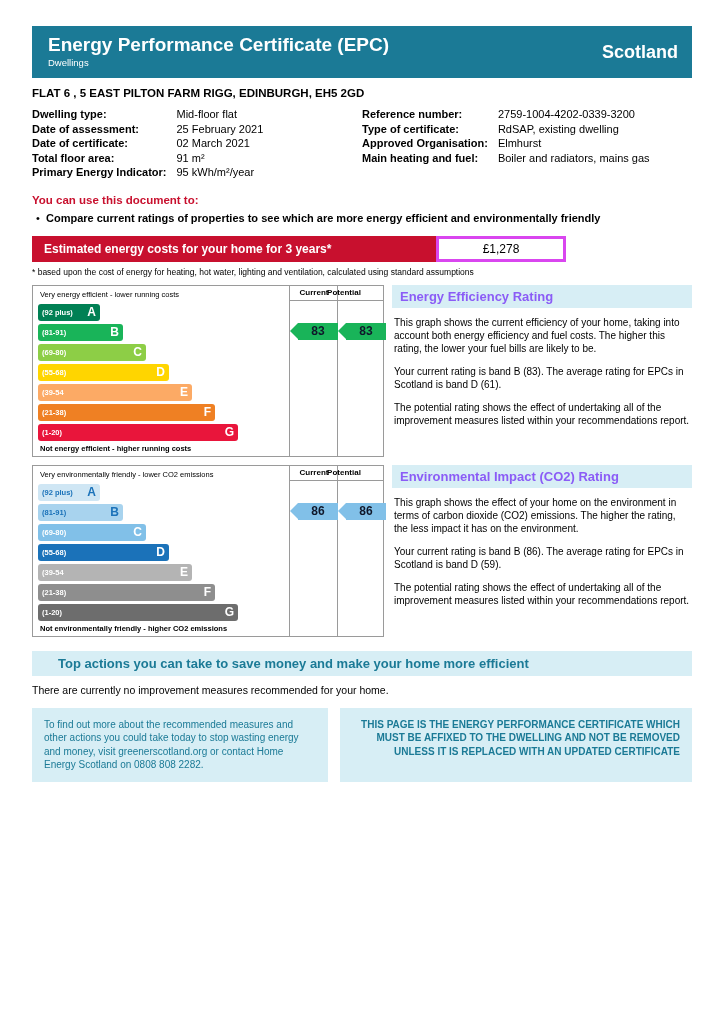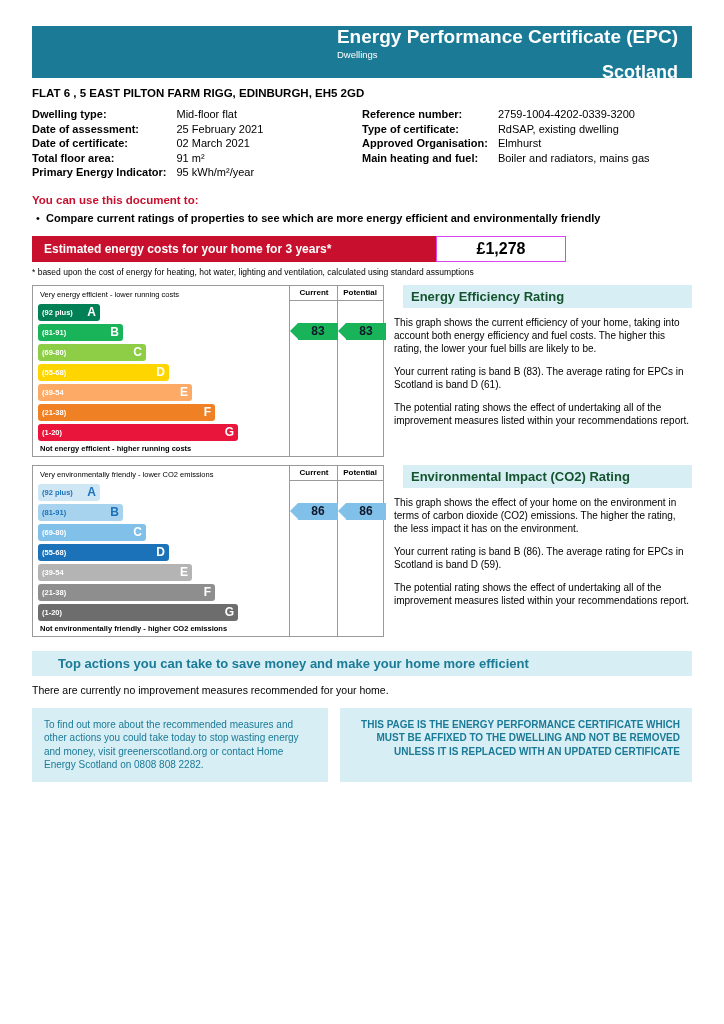"Energy Performance Certificate (EPC)" .header { align-items: flex-end -> center; flex-direction: column -> none }
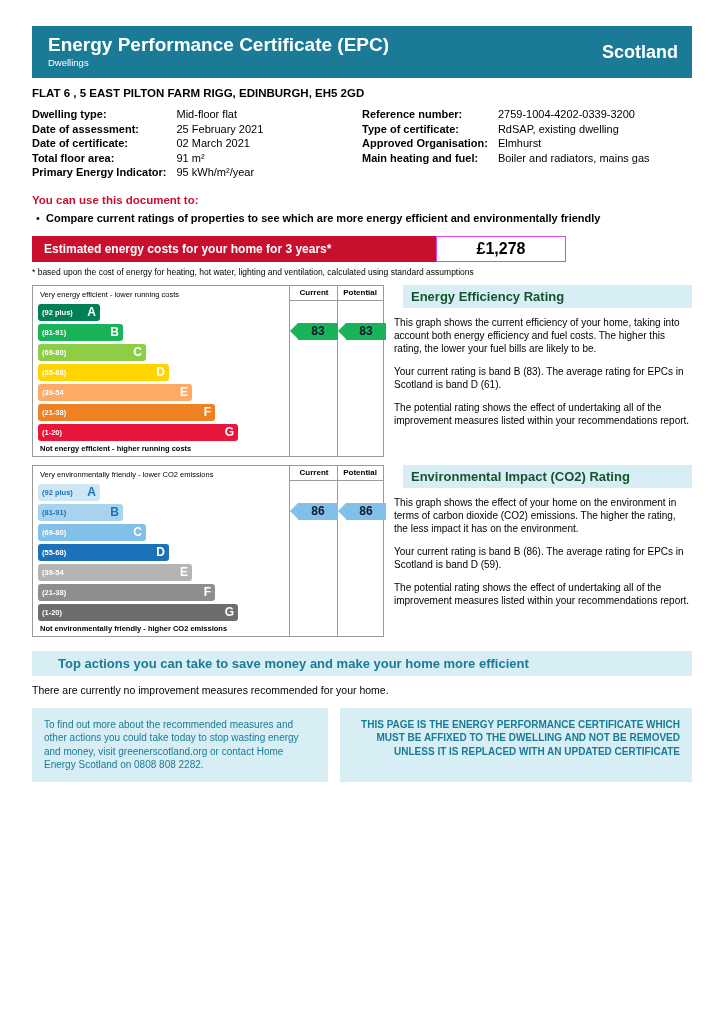"£1,278" .costbar .right { border: 1px solid #d946ef -> 3px solid #d946ef; font-size: 16px -> 12px; font-weight: bold -> normal }
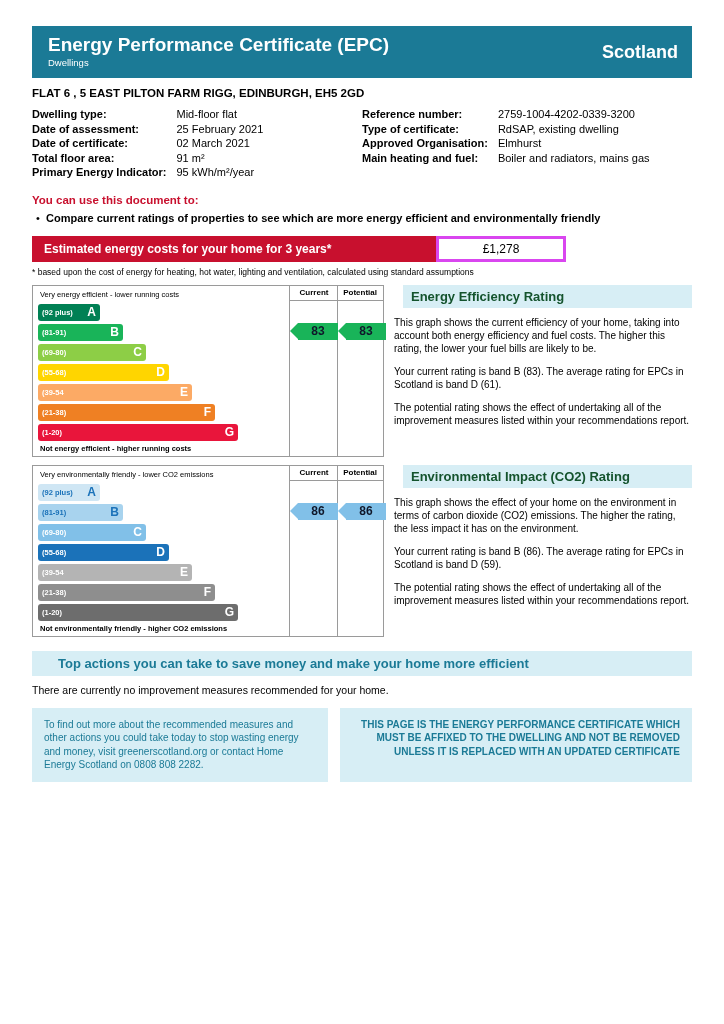"Potential" .col-potential { left: 298px -> 288px; text-align: right -> none }
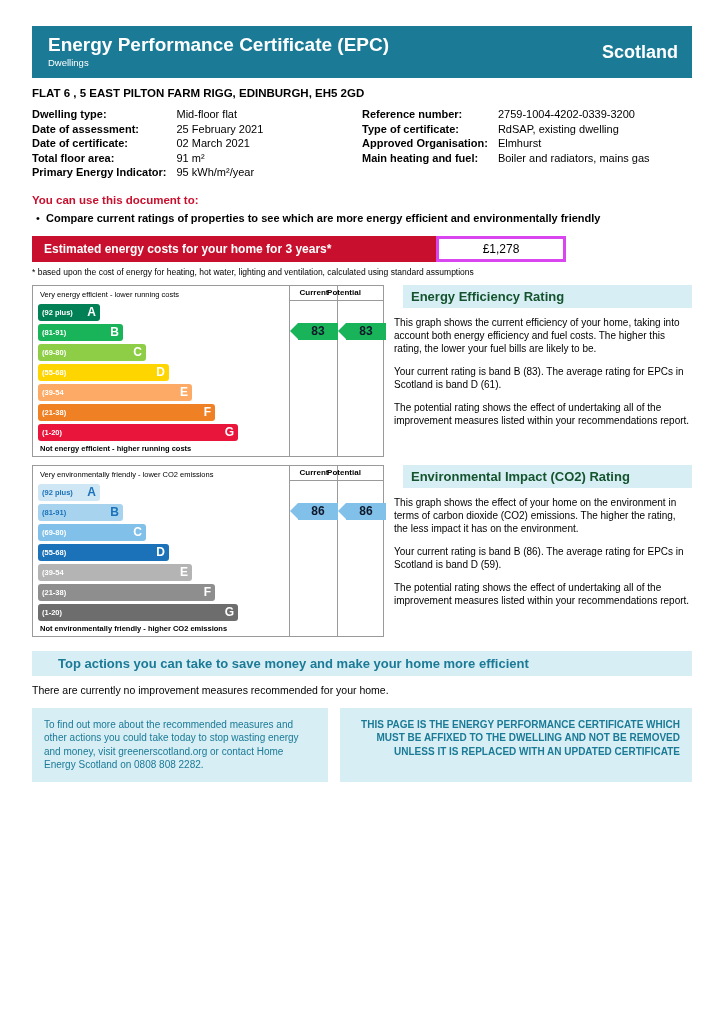"Energy Efficiency Rating" .panel-head { color: #14532d -> #8b5cf6; margin-left: 11px -> none }
